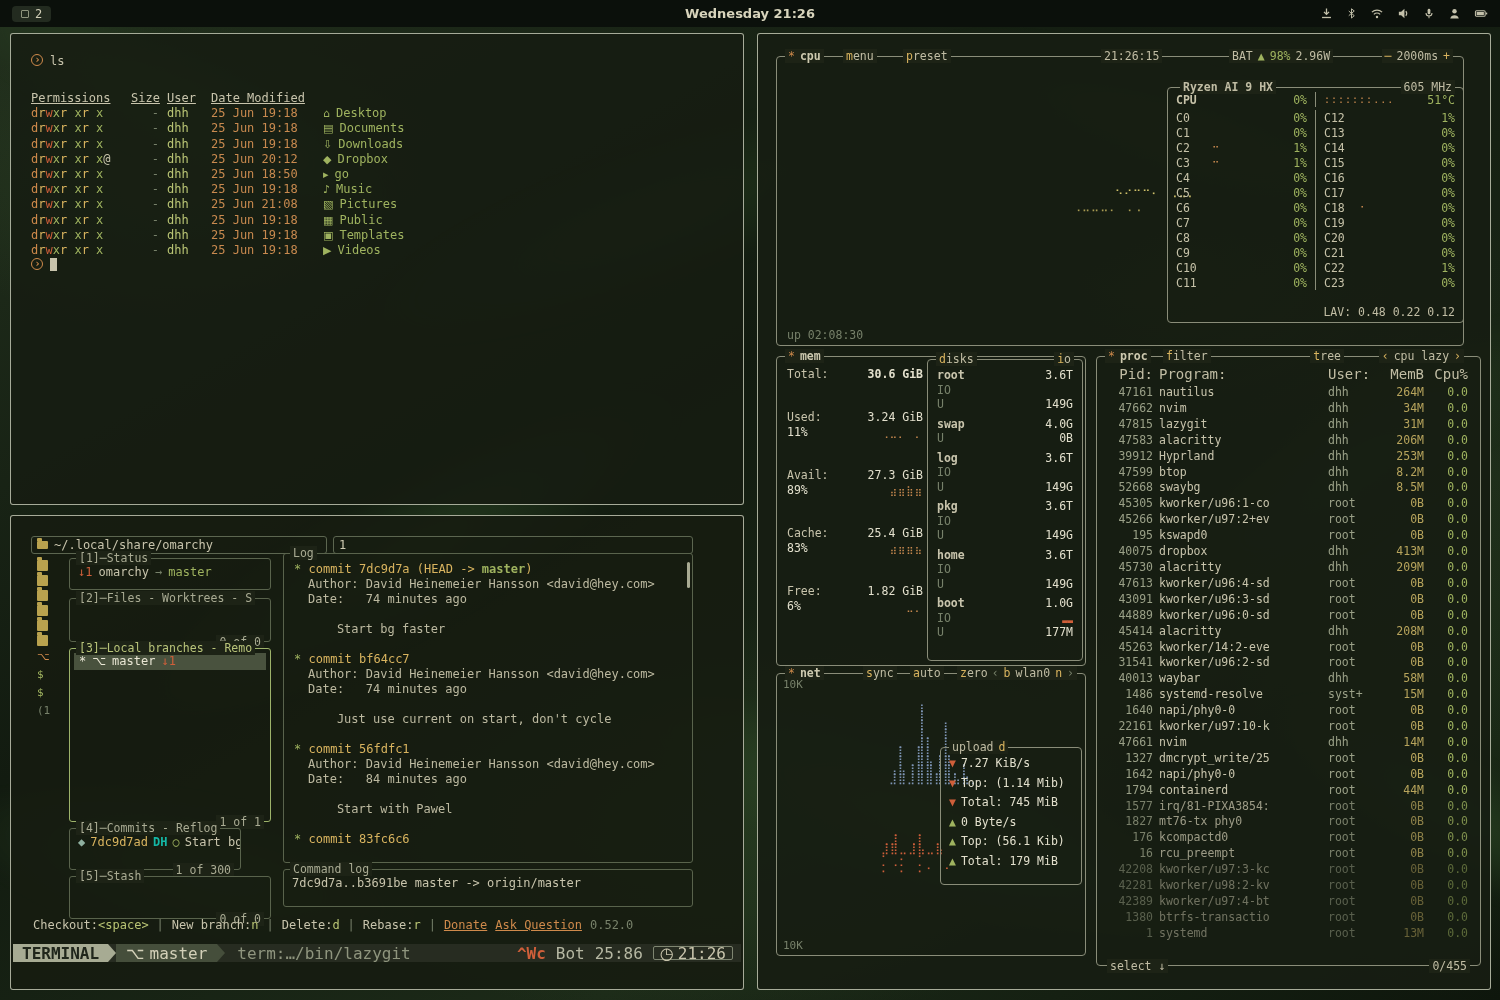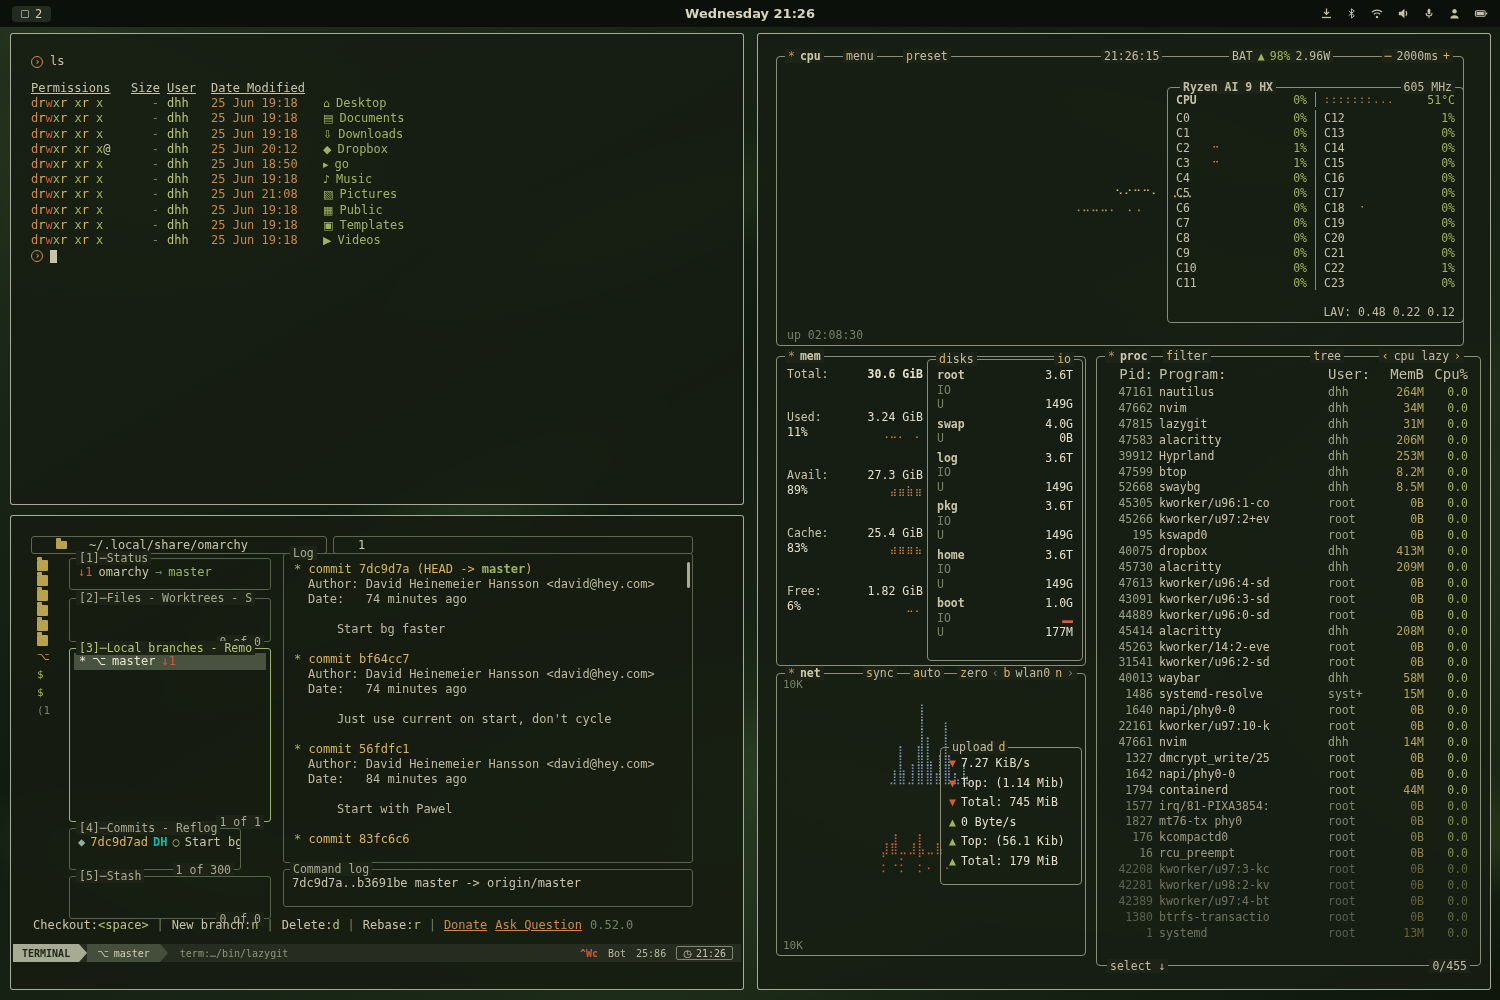"ls" .prompt-line { align-items: center -> none; margin-bottom: 11px -> 21px }
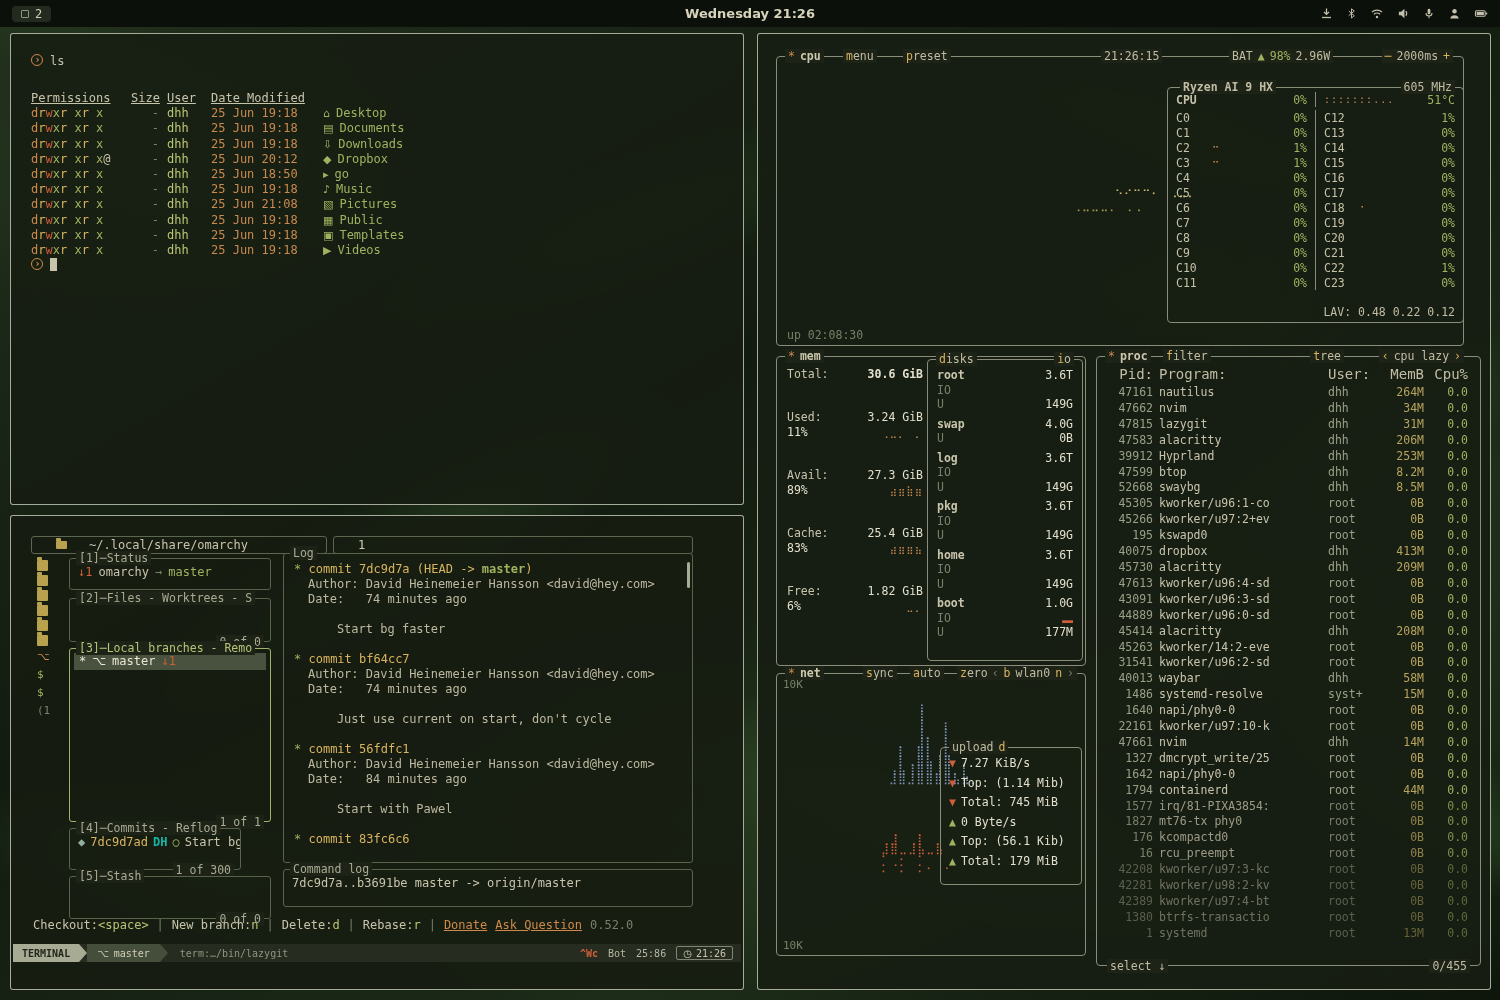"~/.local/share/omarchy" .lg-box { gap: 22px -> 6px; padding: 0 24px -> 0 5px }
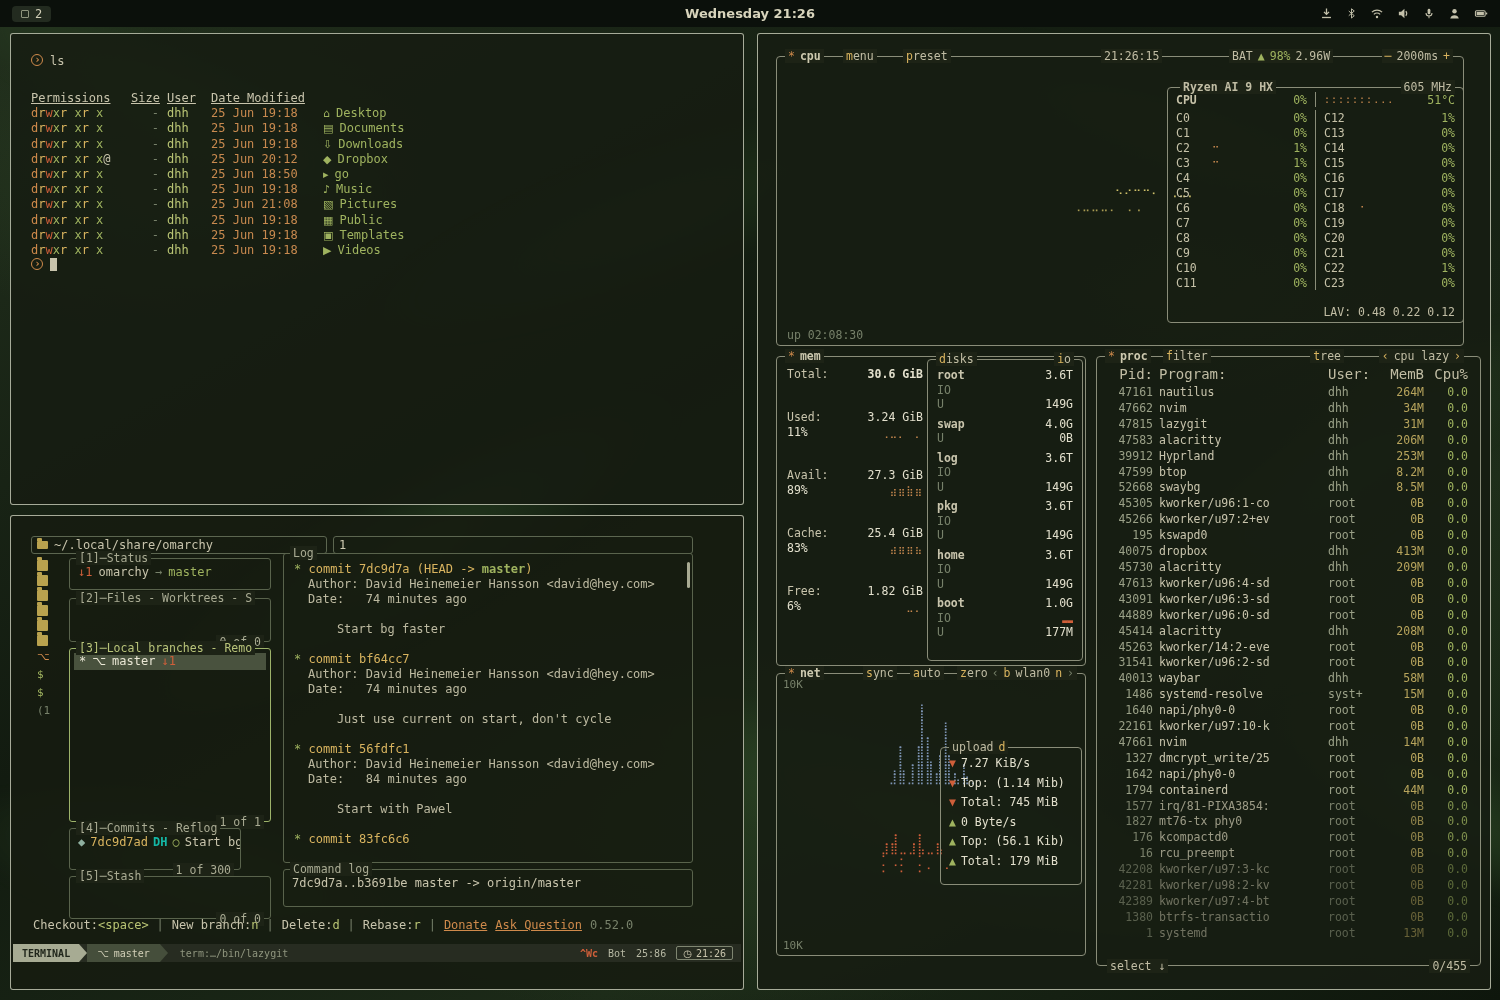"TERMINAL" .sl { font-size: 10px -> 16px }
